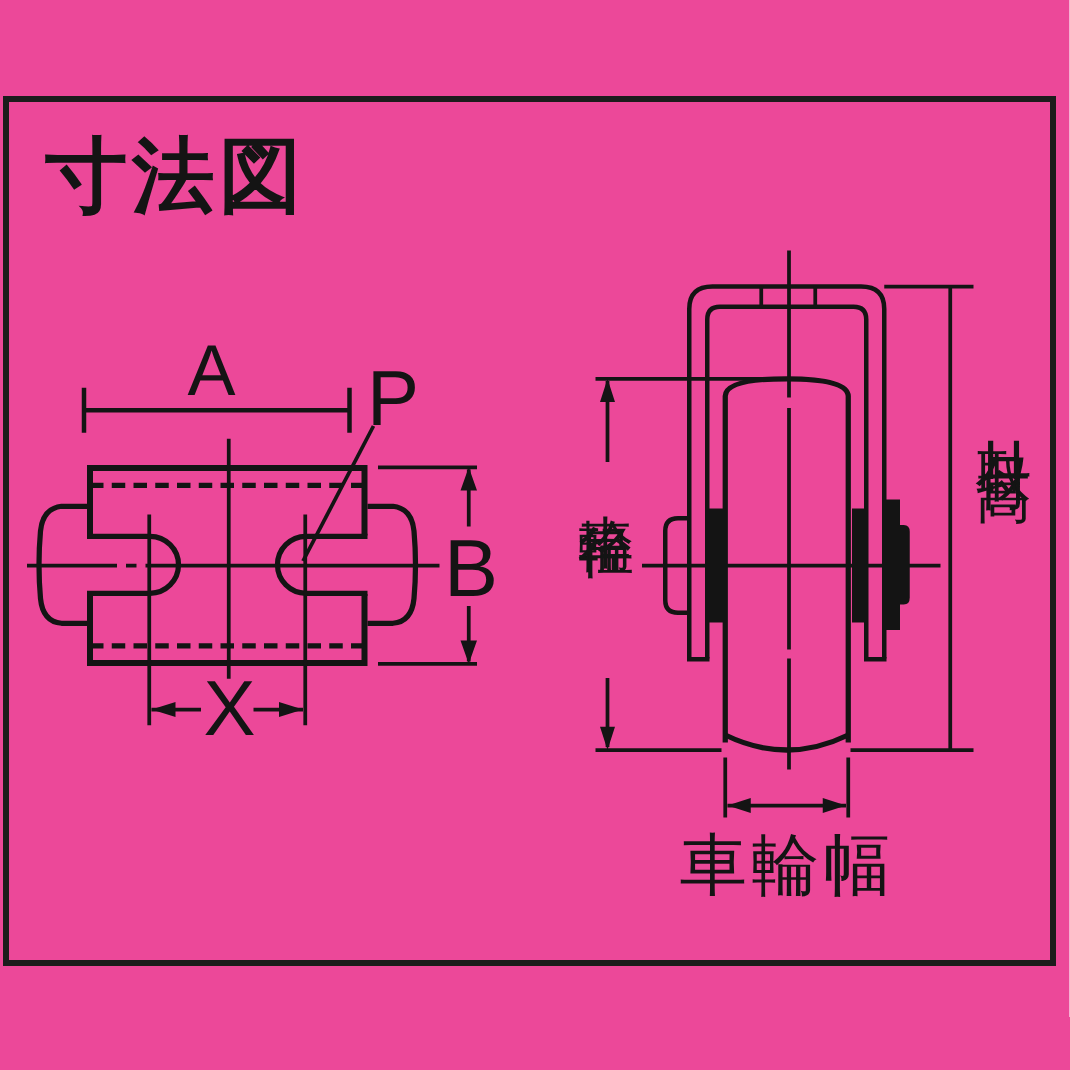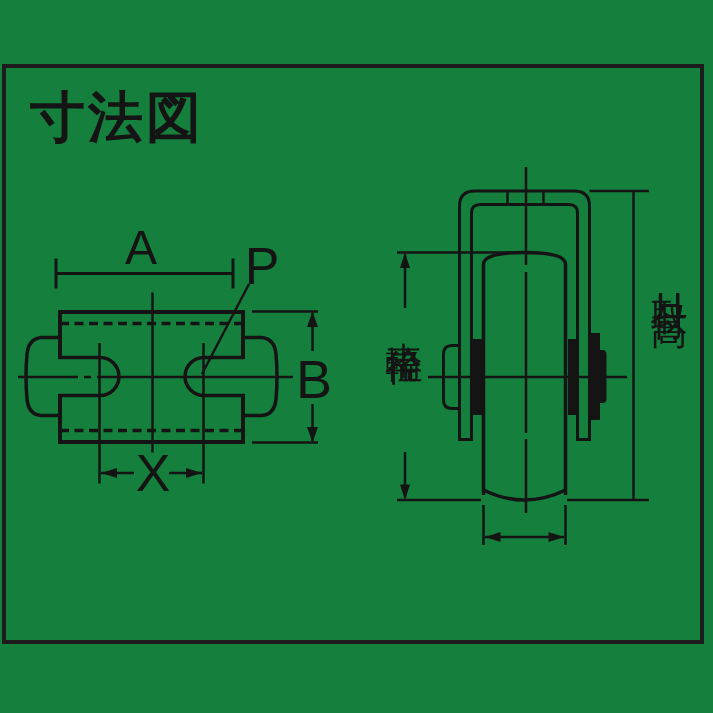"寸法図" .canvas { background: #15803d -> #ec4899 }
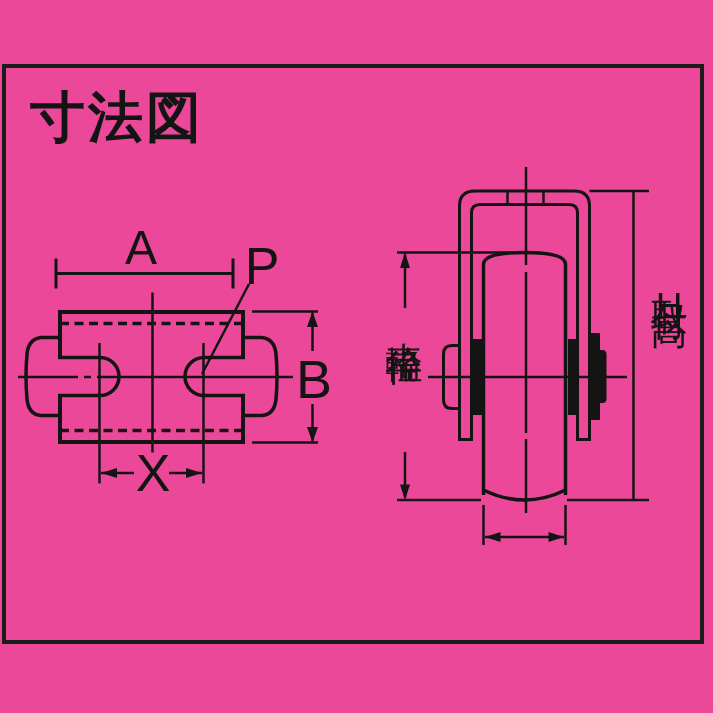"車輪幅" div.lbl { html: none -> <div>車輪幅</div> }
